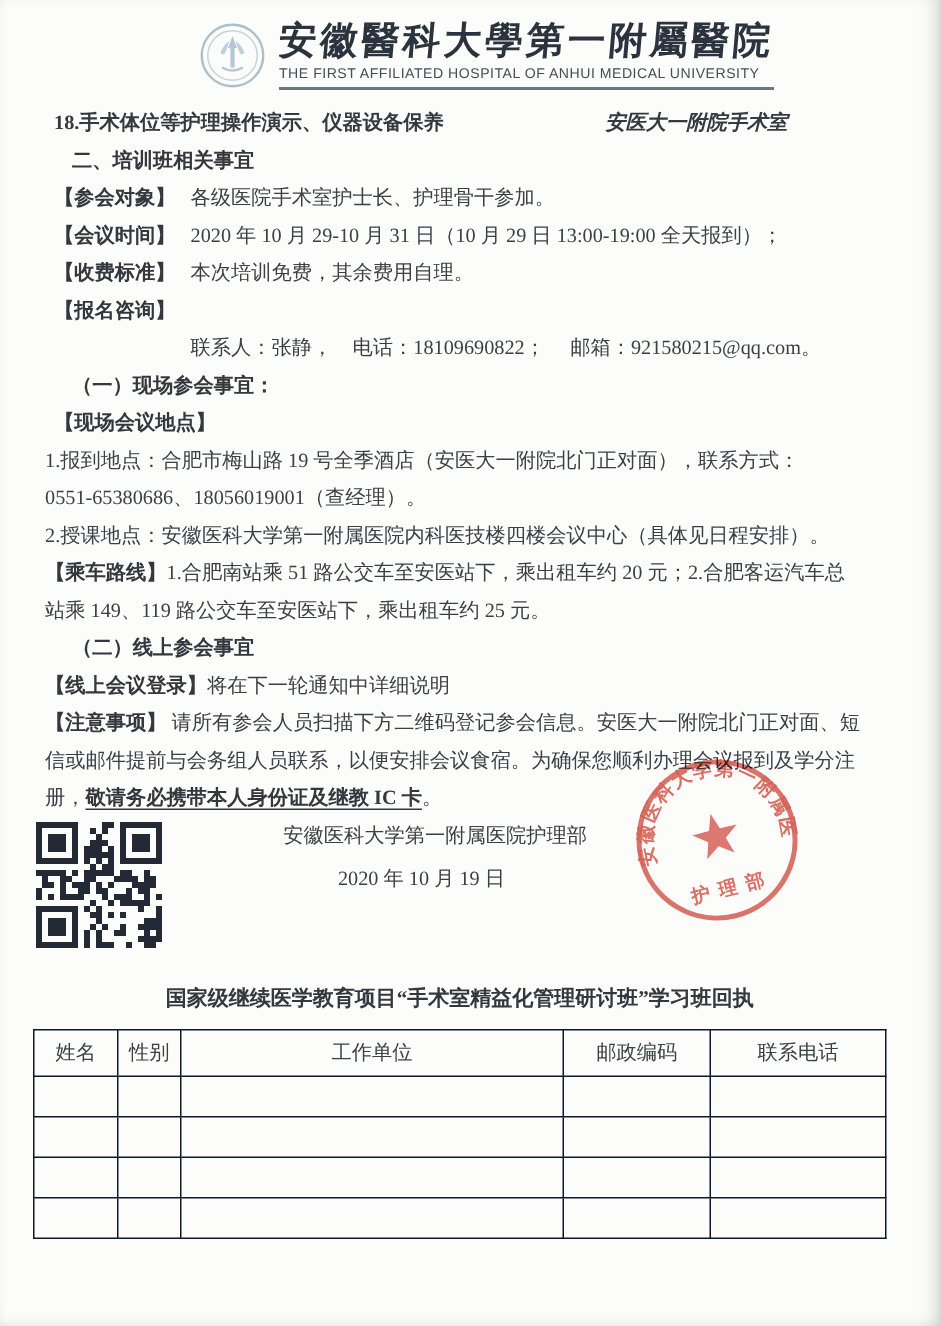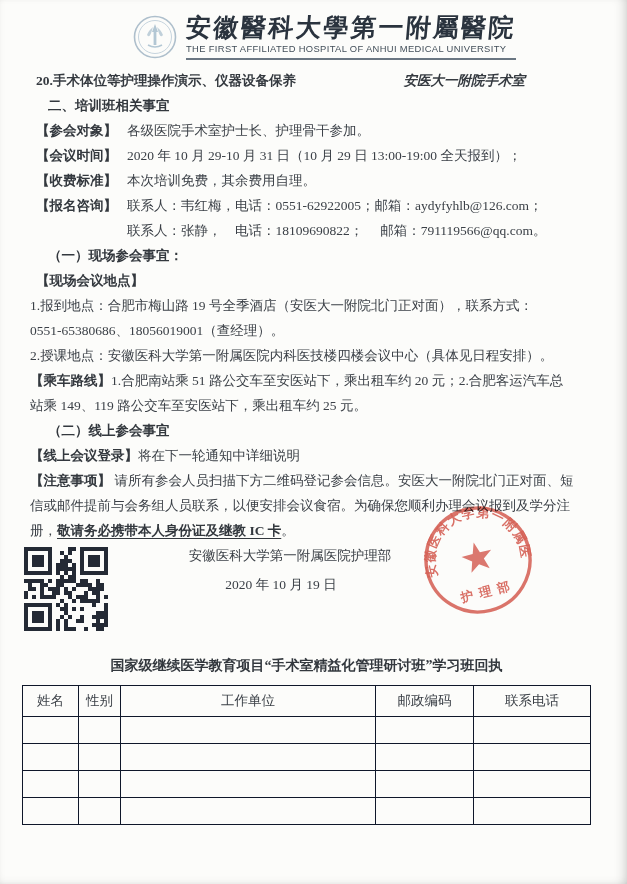"20.手术体位等护理操作演示、仪器设备保养" span.agenda-item { text: 20 -> 18 }
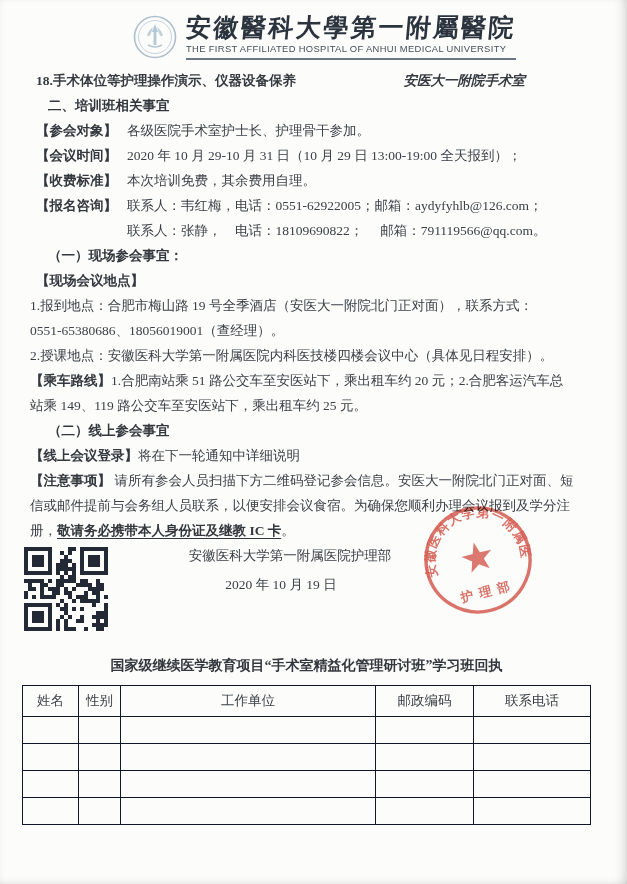"联系人：韦红梅，电话：0551-62922005；邮箱：aydyfyhlb@12" span.txt { html: <span>联系人：韦红梅，电话：0551-62922005；邮箱：aydyfyhlb@126.com；</span> -> none }
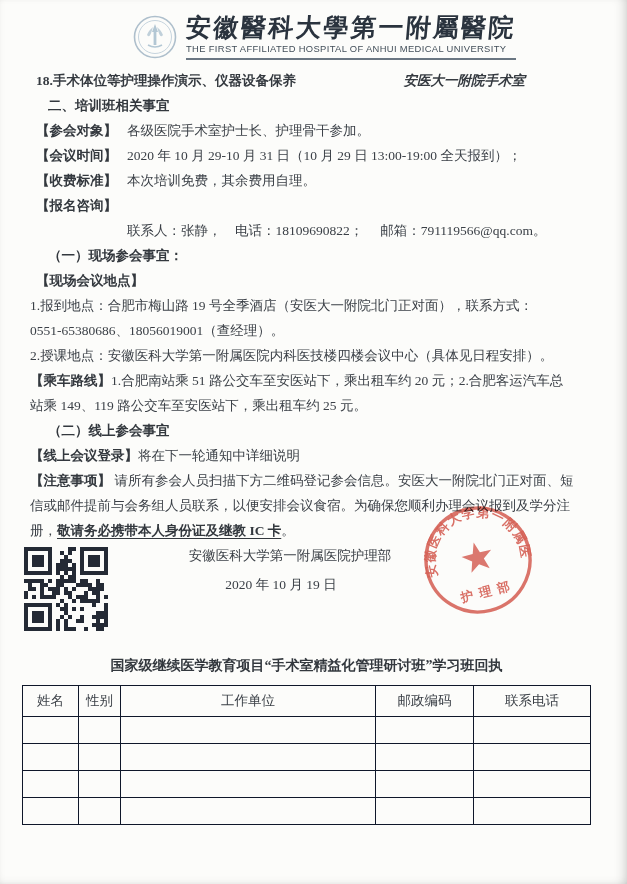"联系人：张静， 电话：18109690822；" span.txt { text: 791119566@qq.com -> 921580215@qq.com }
